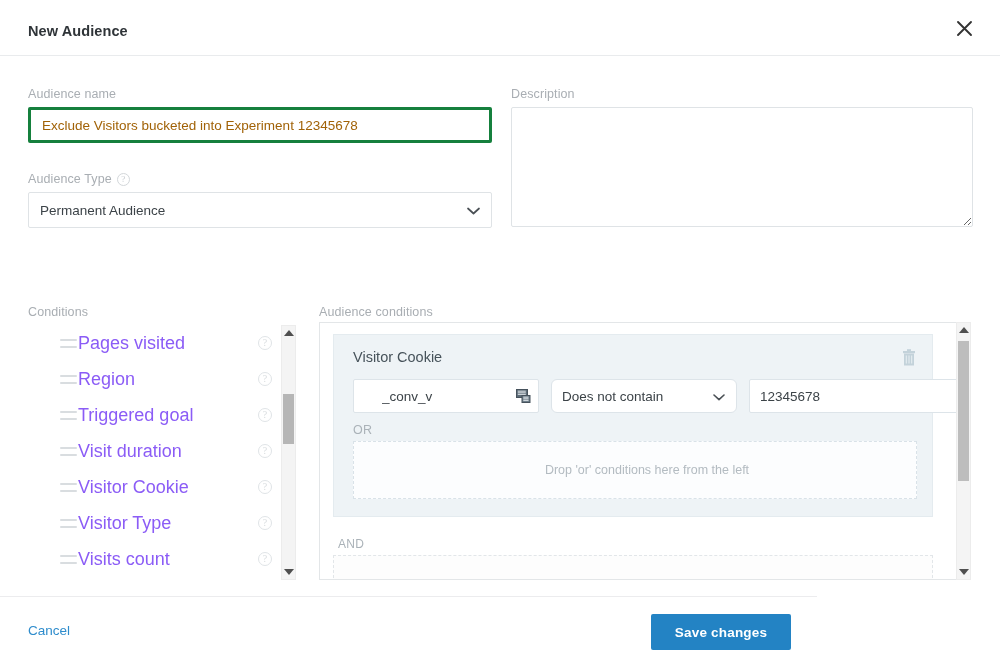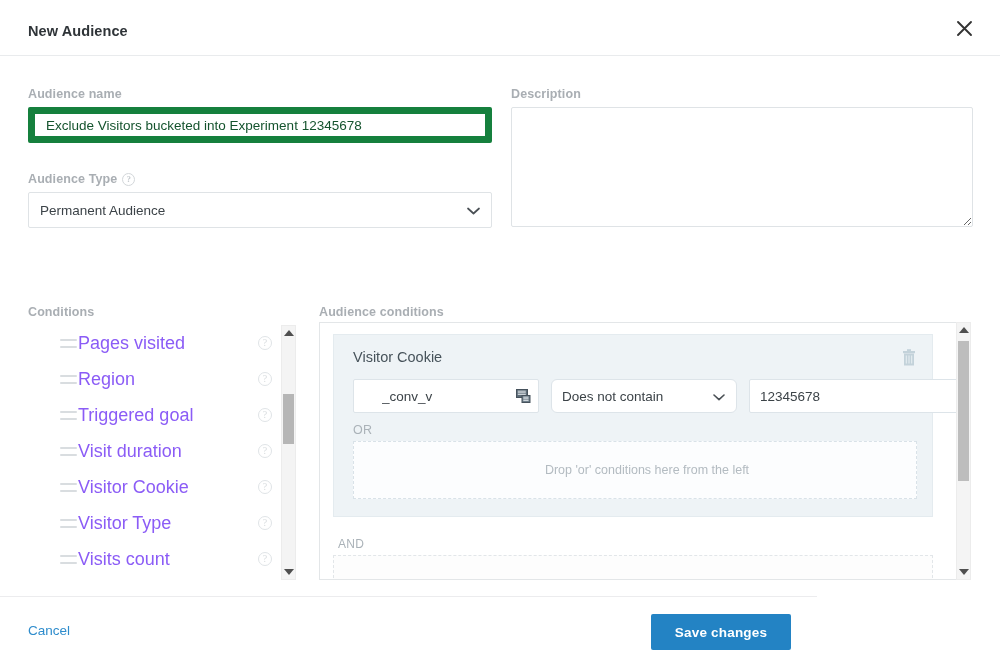"Audience name" .field-label { font-weight: bold -> normal }
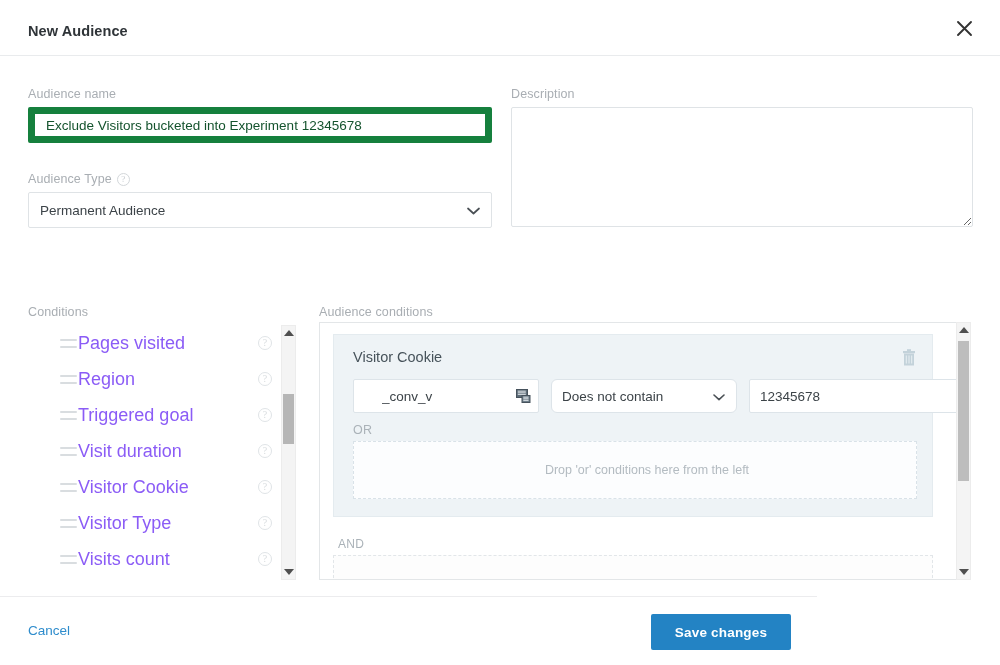"Exclude Visitors bucketed into" .name-input { border: 7px solid #15803d -> 3px solid #15803d; color: #14532d -> #a16207 }
